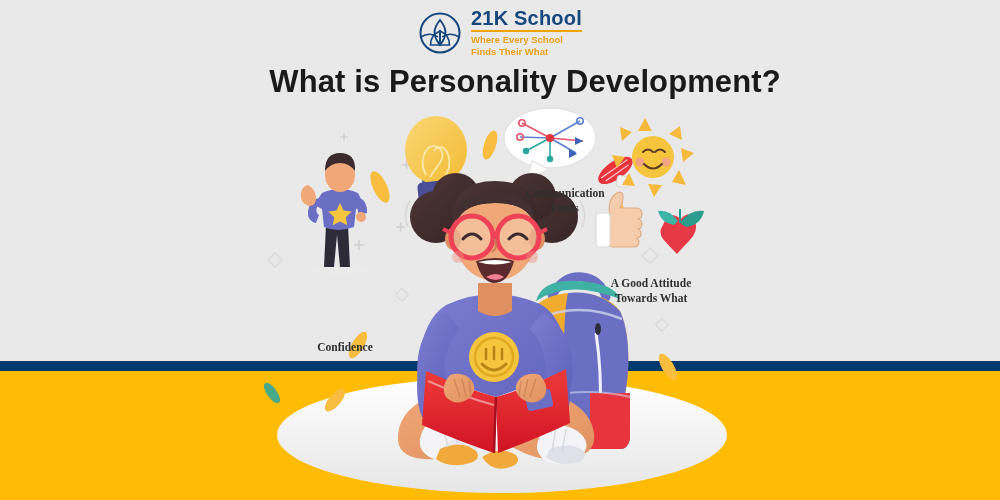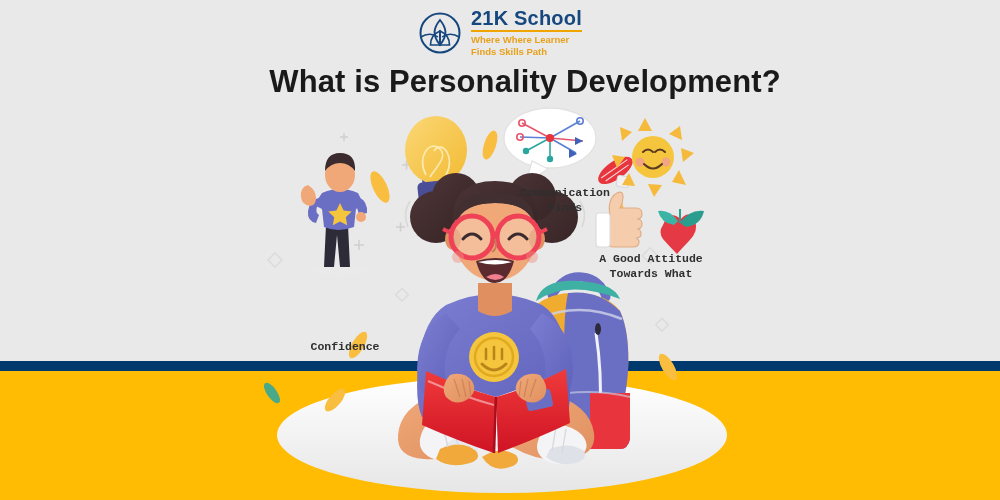"Where Where Learner" span.logo-tag { text: Where Learner -> Every School }
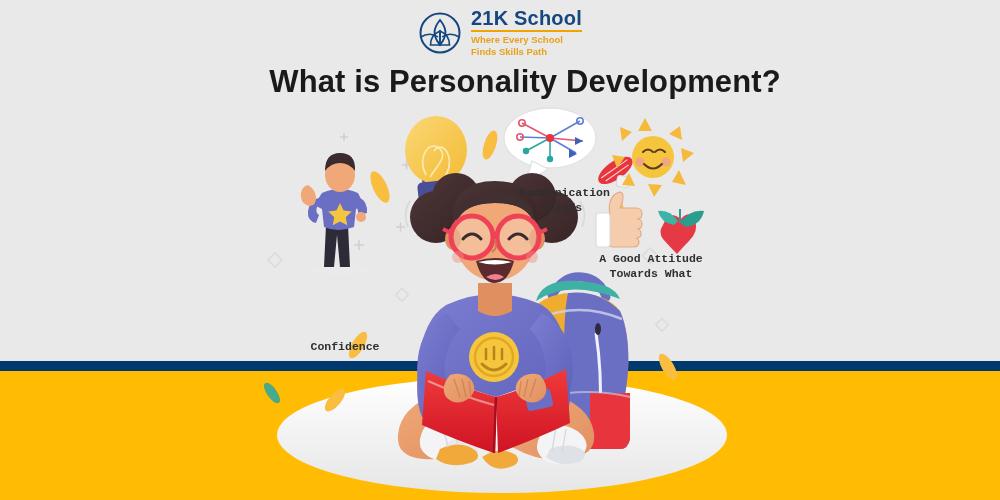"Finds Skills Path" span.logo-tag { text: Skills Path -> Their What }
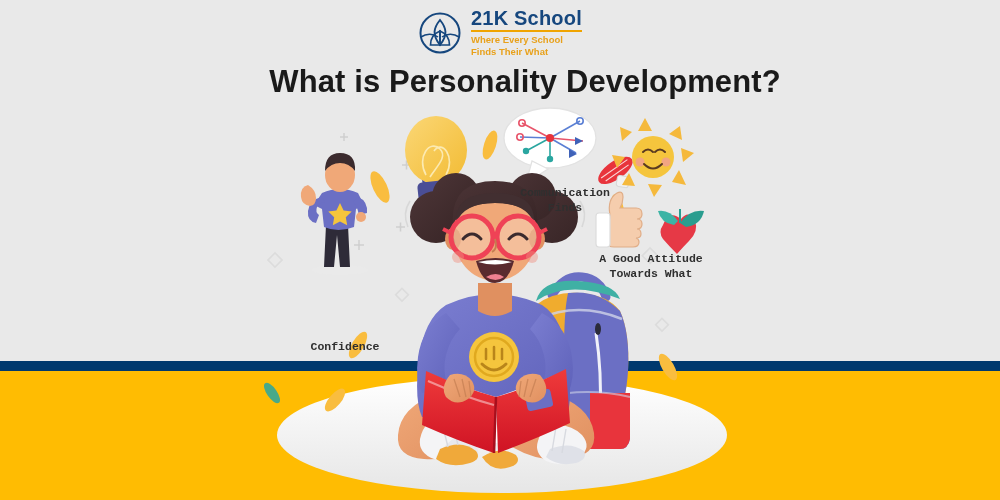"Communication" .lbl { font-family: Liberation Mono, monospace -> Liberation Serif, serif }
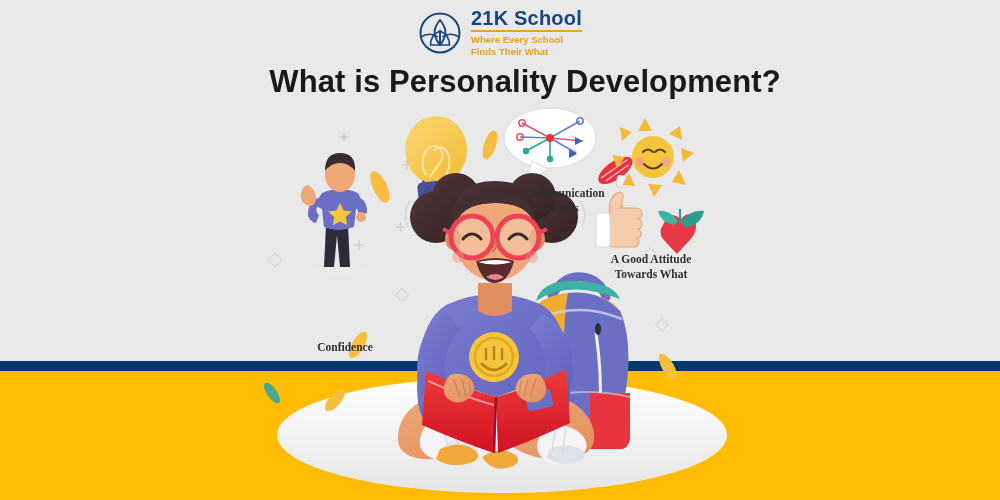"A Good Attitude" .lbl-att { top: 252px -> 276px }
